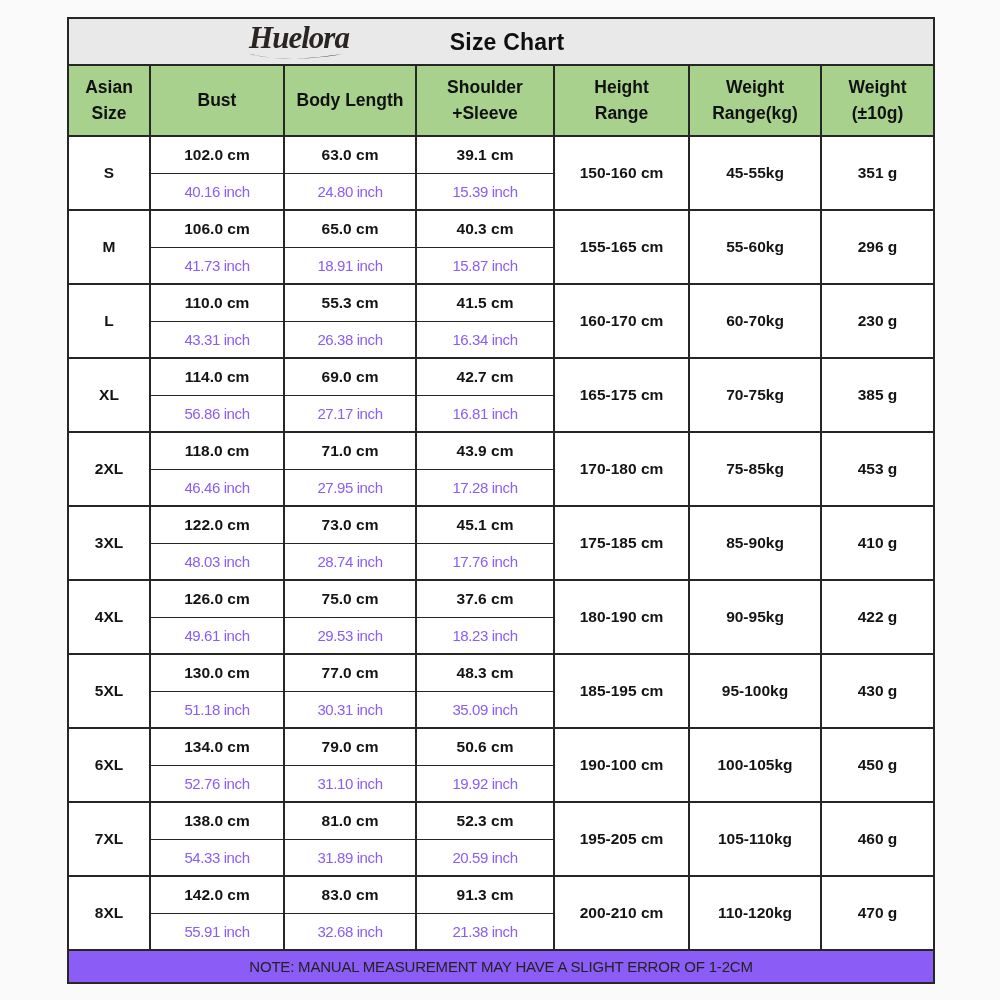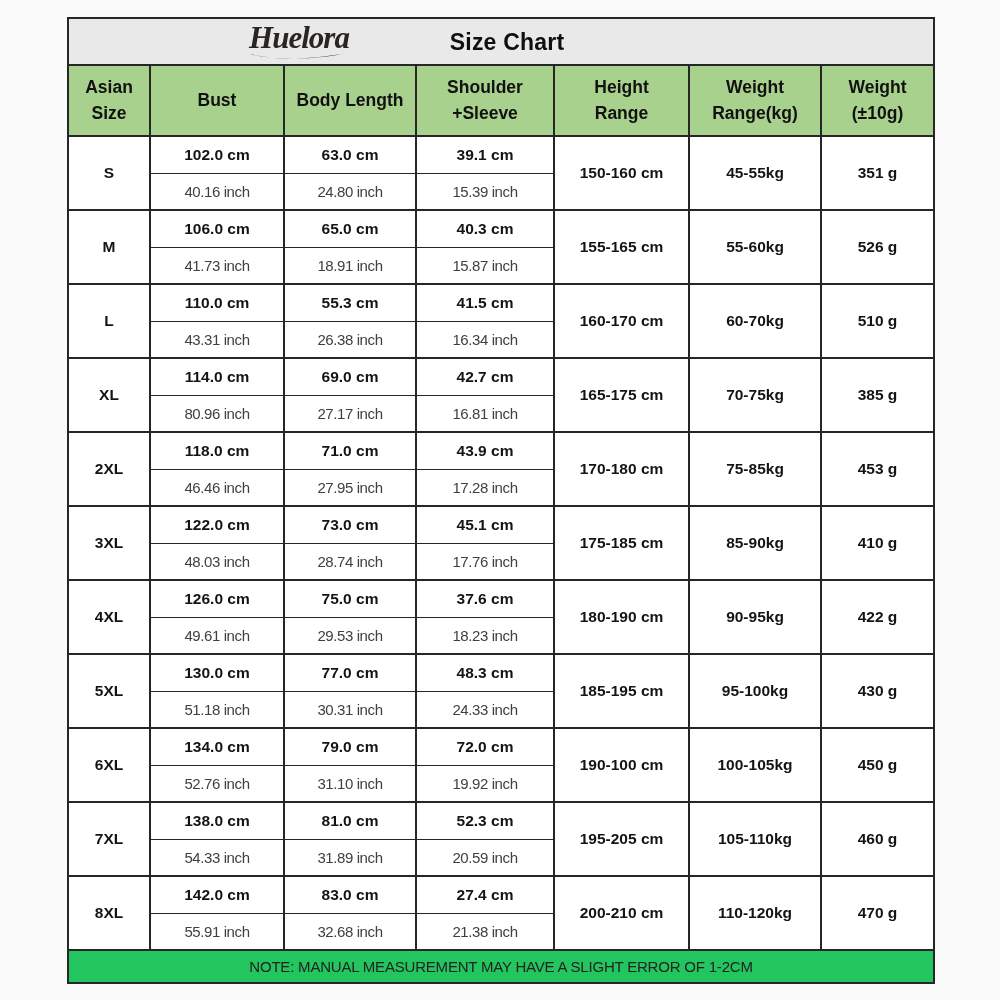"40.16 inch" td.inch-cell { color: #404040 -> #8b5cf6 }
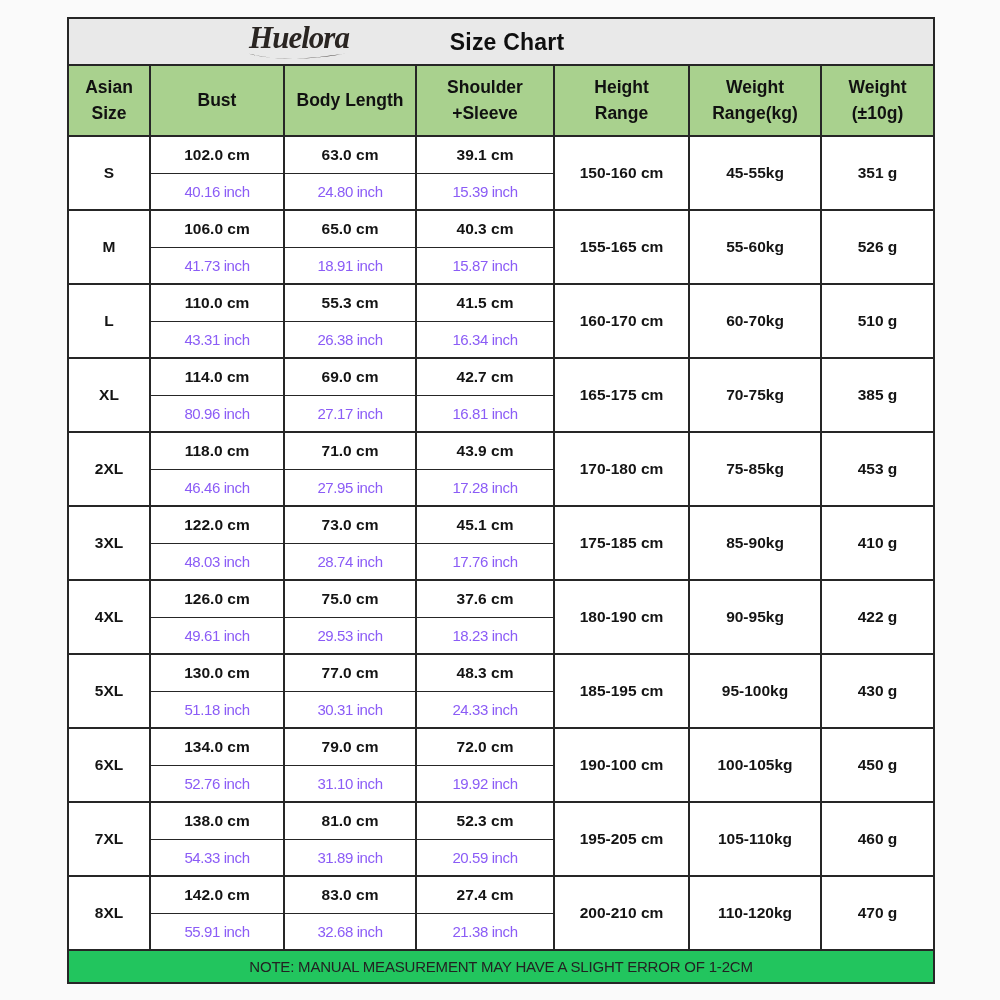"526 g" td.span-cell { text: 526 -> 296 }
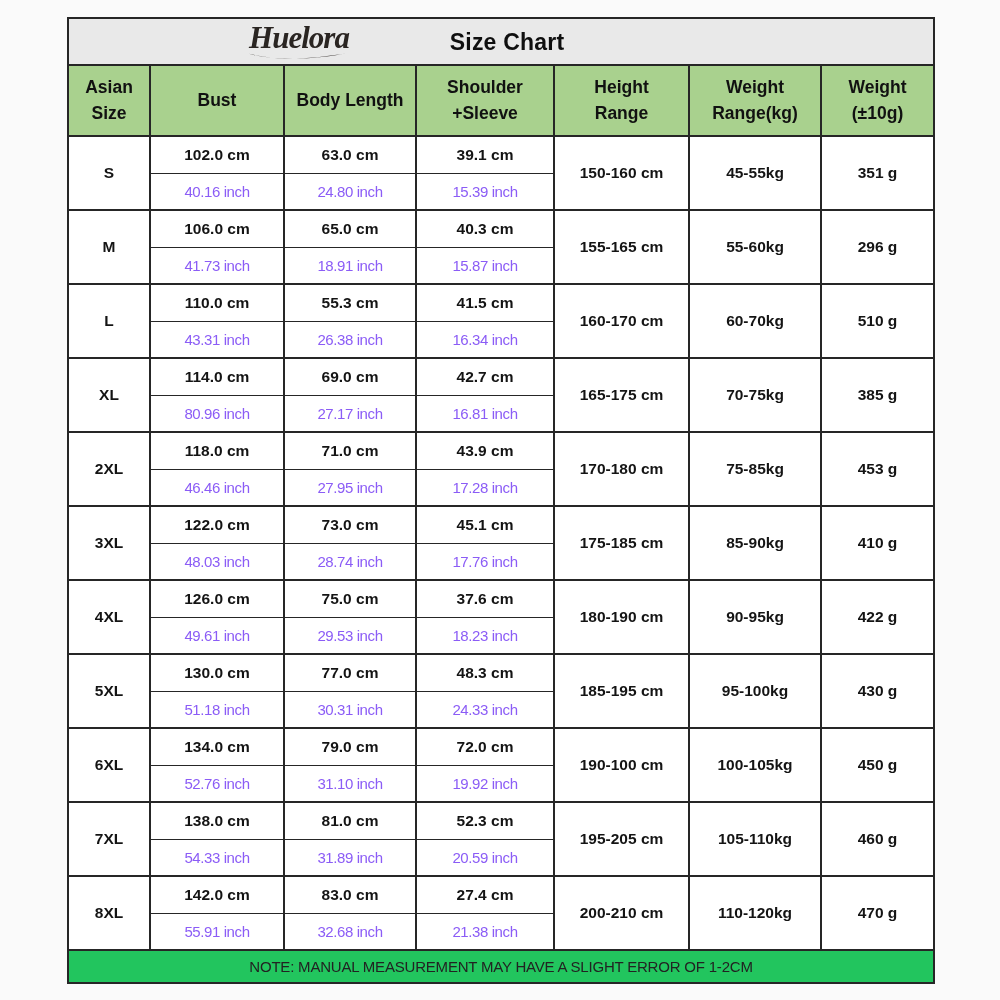"510 g" td.span-cell { text: 510 -> 230 }
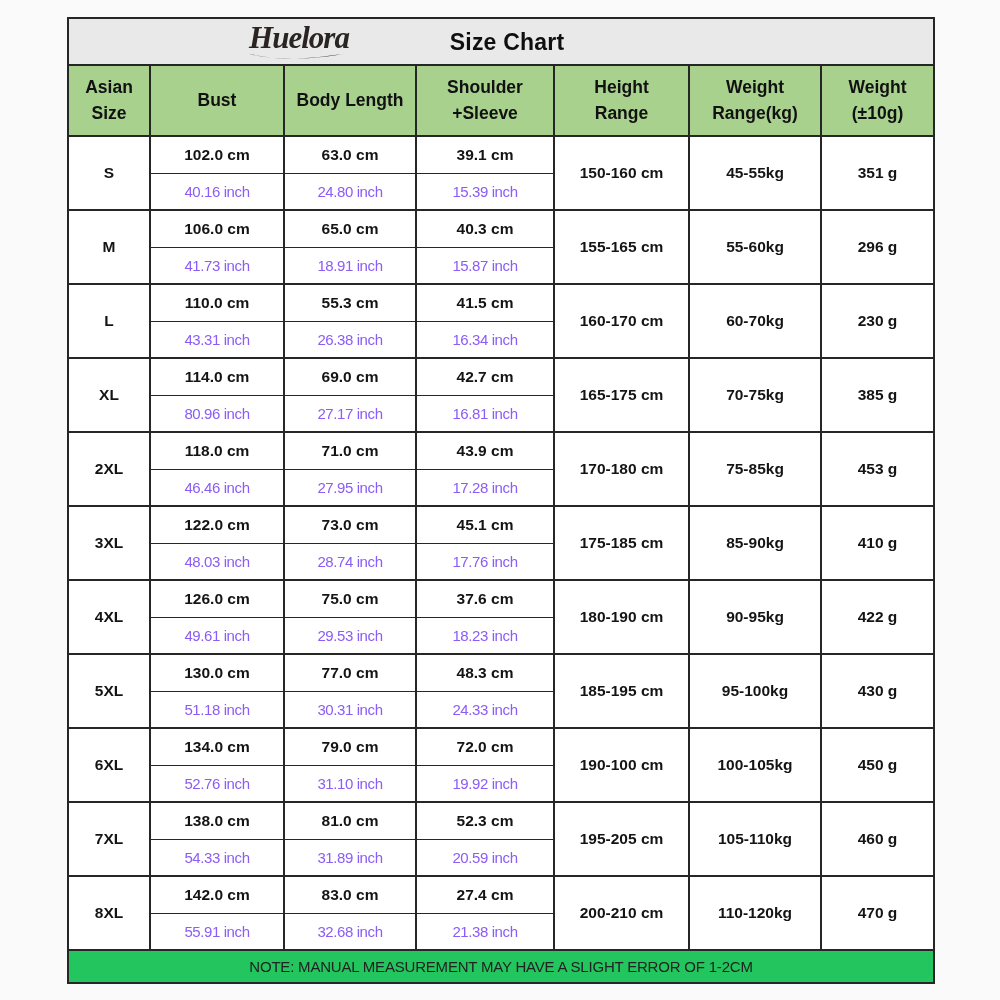"80.96 inch" td.inch-cell { text: 80.96 -> 56.86 }
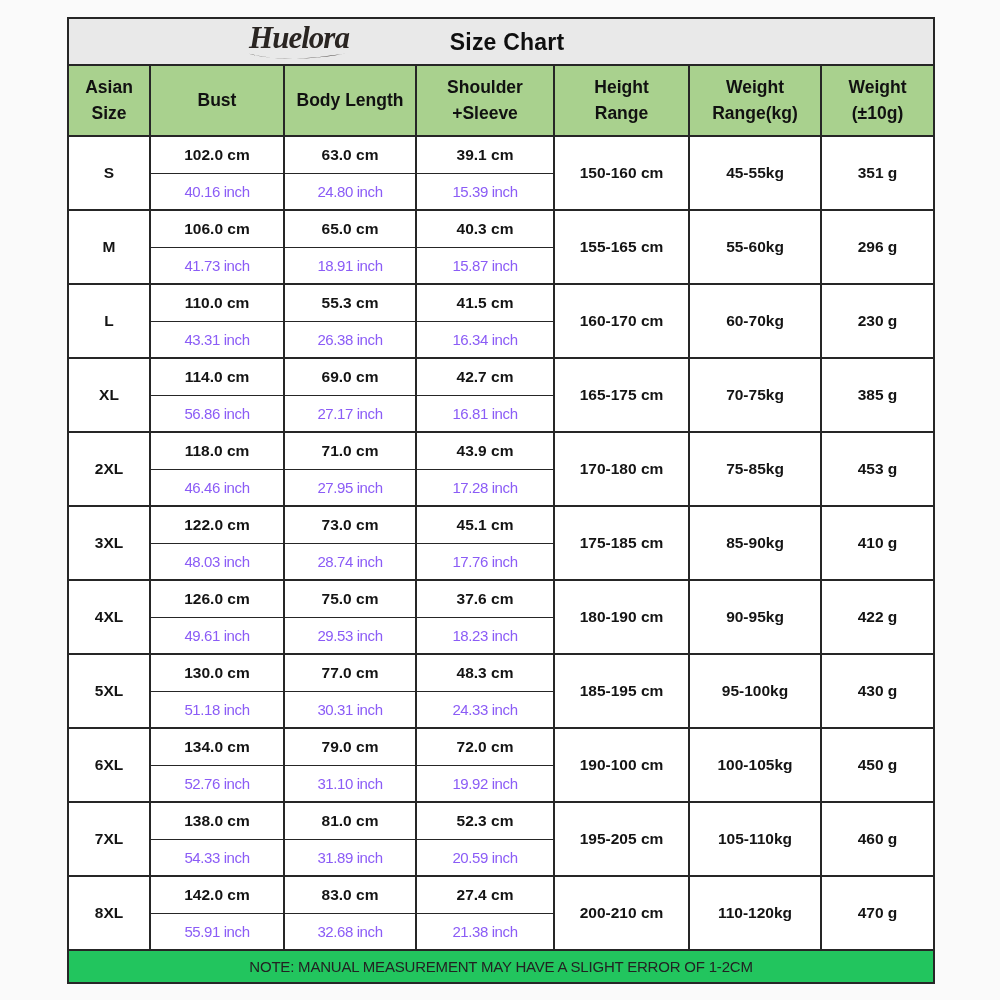"24.33 inch" td.inch-cell { text: 24.33 -> 35.09 }
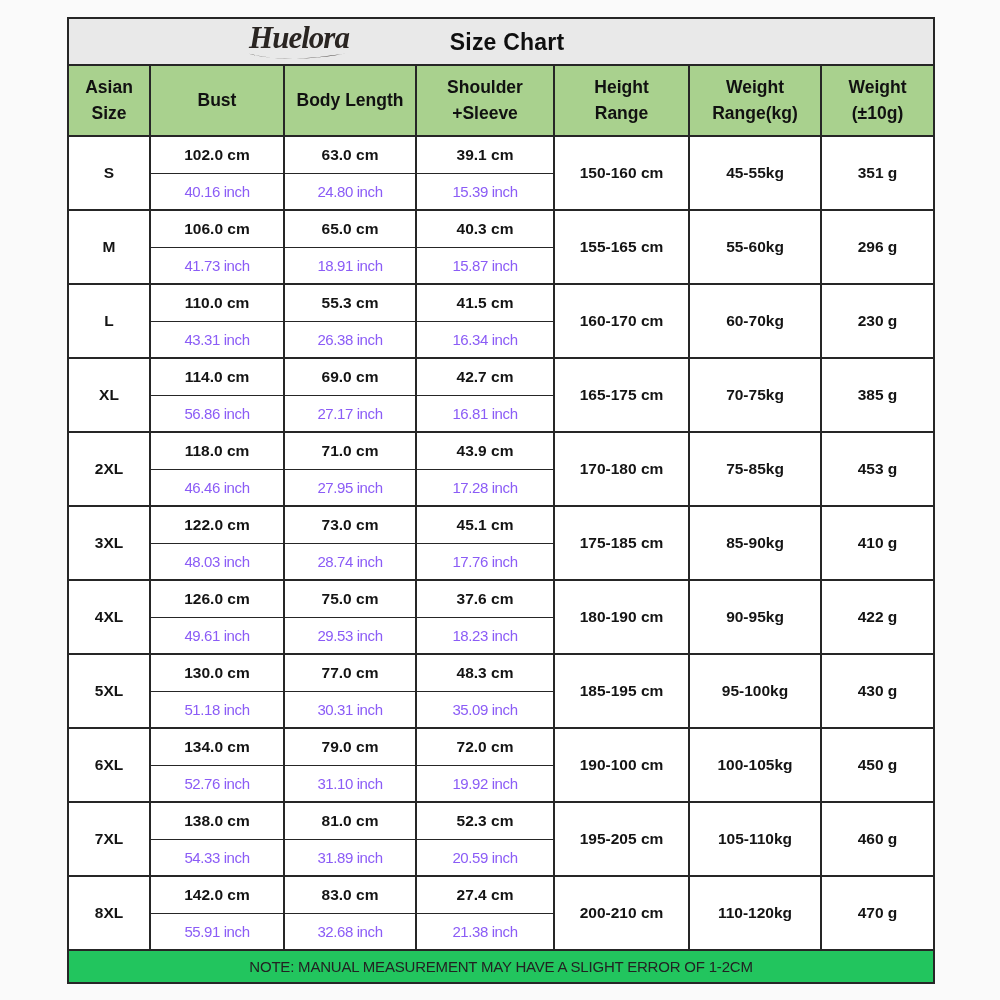"72.0 cm" td.cm-cell { text: 72.0 -> 50.6 }
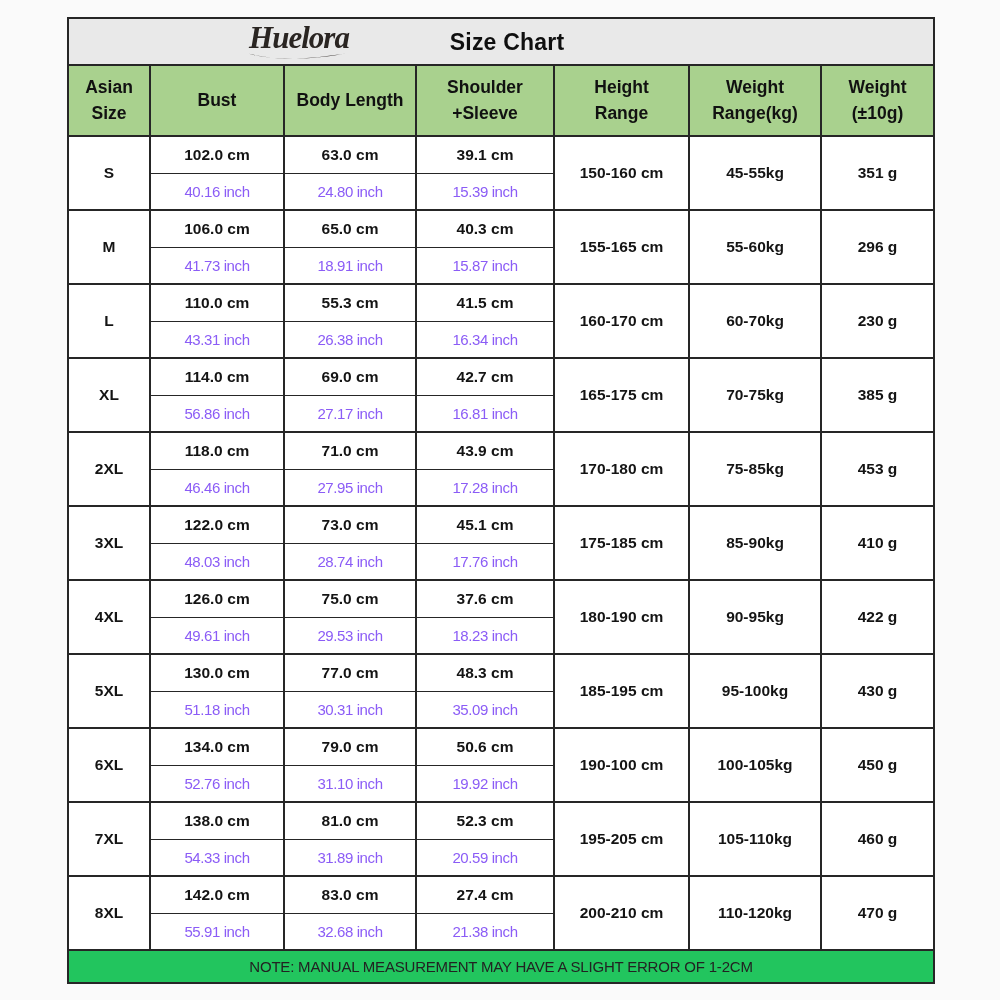"27.4 cm" td.cm-cell { text: 27.4 -> 91.3 }
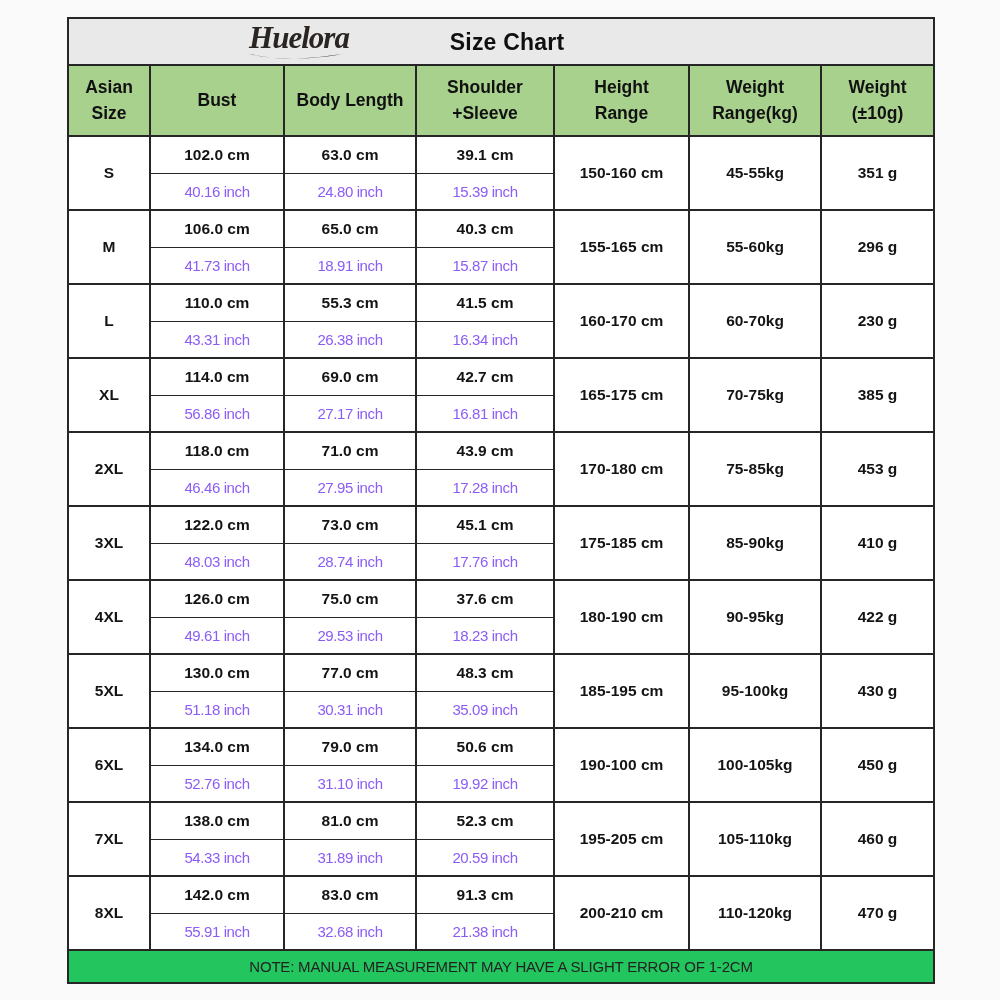"NOTE: MANUAL MEASUREMENT MAY HAVE" td.note { background: #22c55e -> #8b5cf6 }
